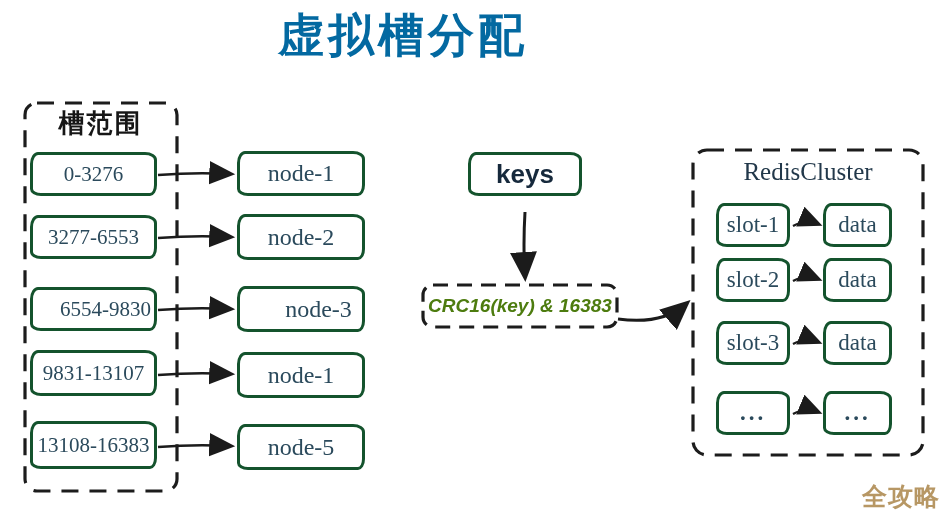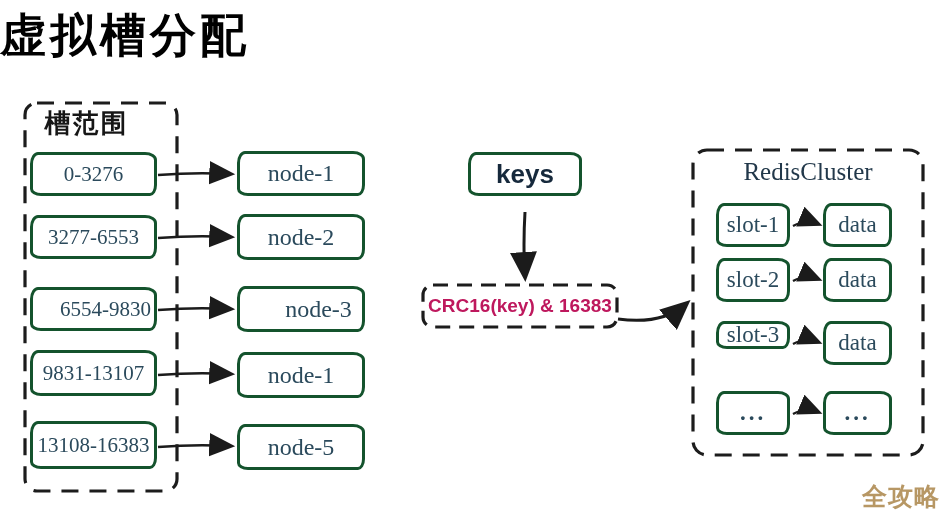"虚拟槽分配" .title { color: #000000 -> #0369a1; text-align: none -> center }
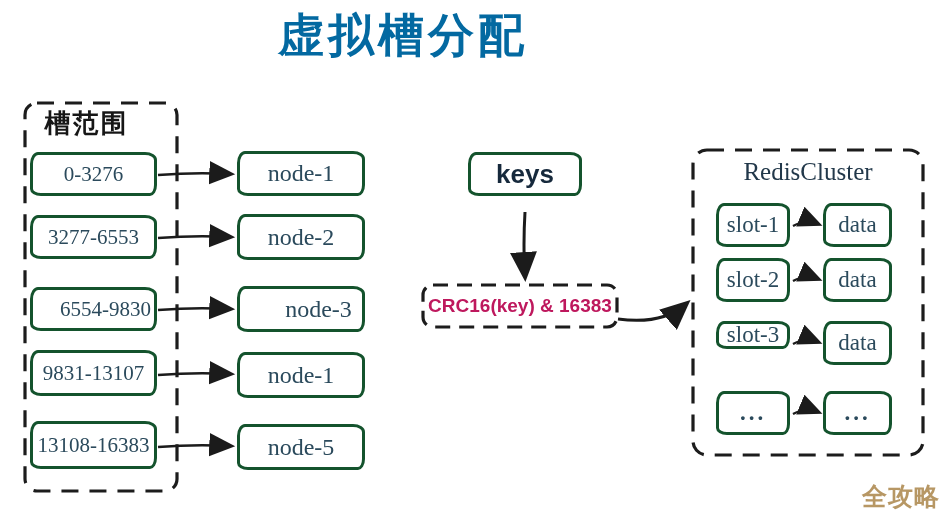"槽范围" .slot-range-label { left: 24px -> 38px }
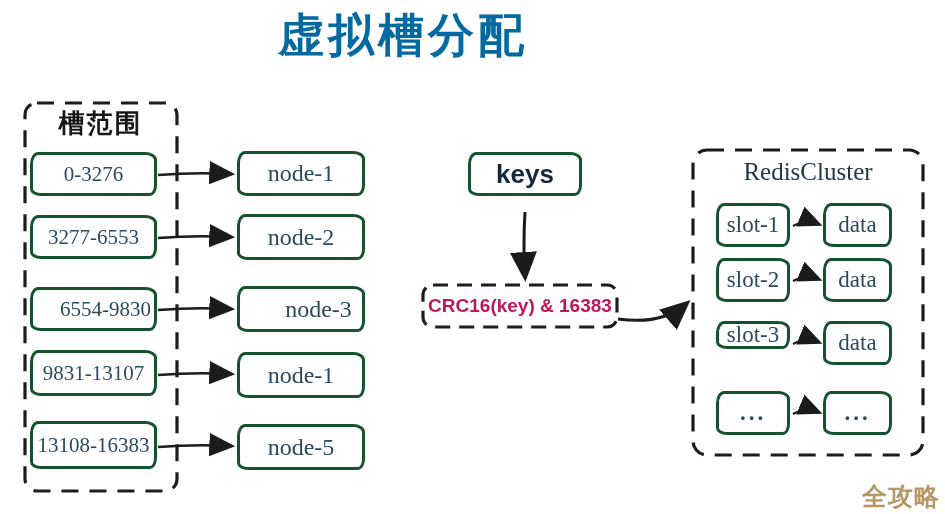"CRC16(key) & 16383" .crc-text { color: #be185d -> #4d7c0f; font-style: none -> italic }
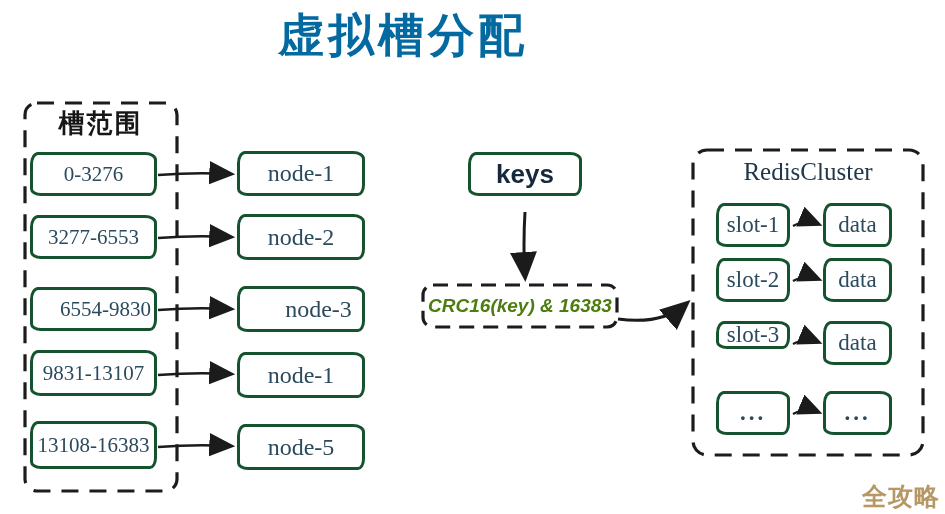"slot-3" div.sketch { height: 28px -> 44px }
